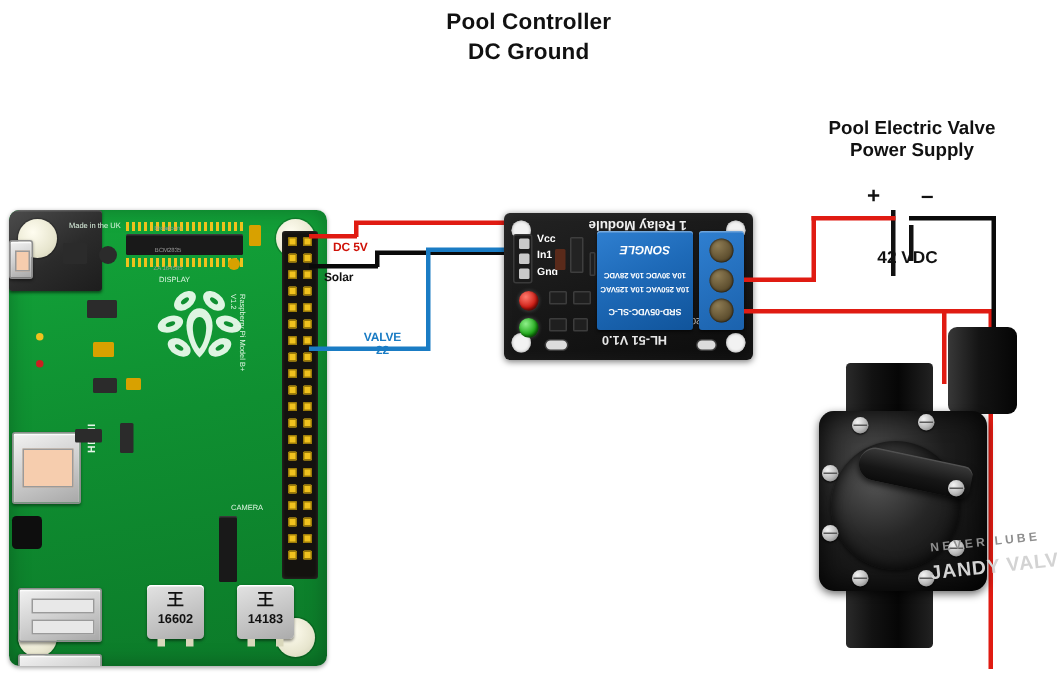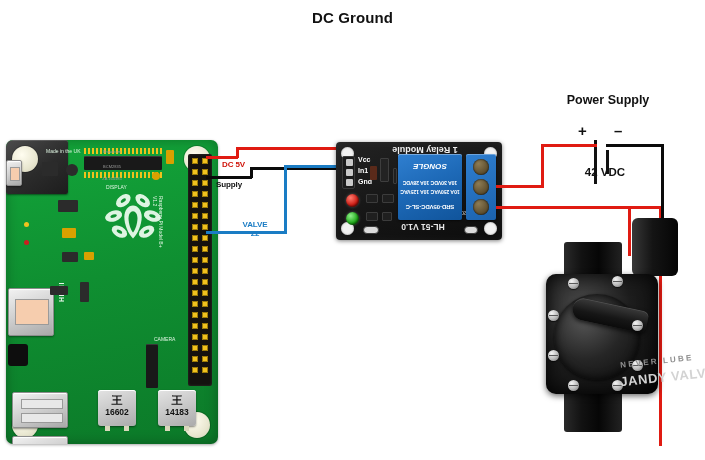"Pool Controller" span { html: none -> <span>Pool Controller</span> }
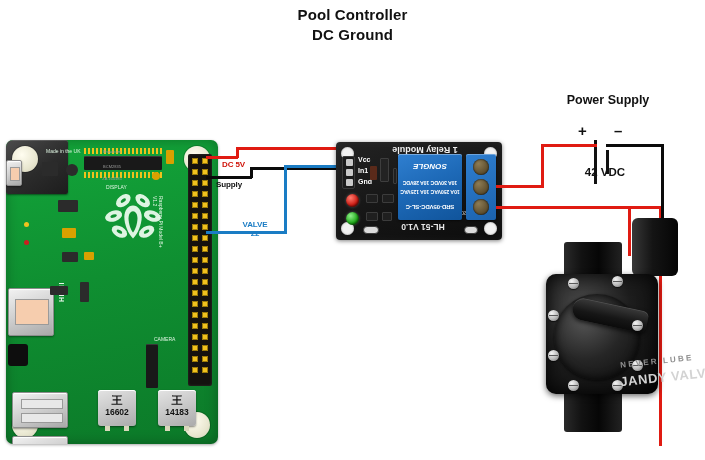"Pool Electric Valve" span { html: none -> <span>Pool Electric Valve</span> }
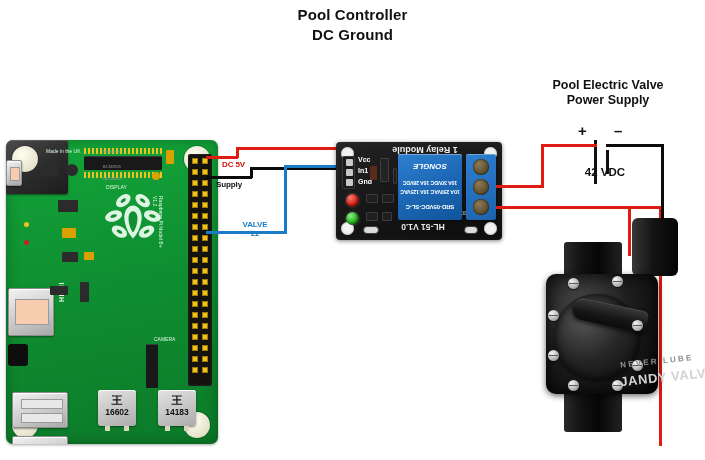"Supply" div.abs { text: Supply -> Solar }
